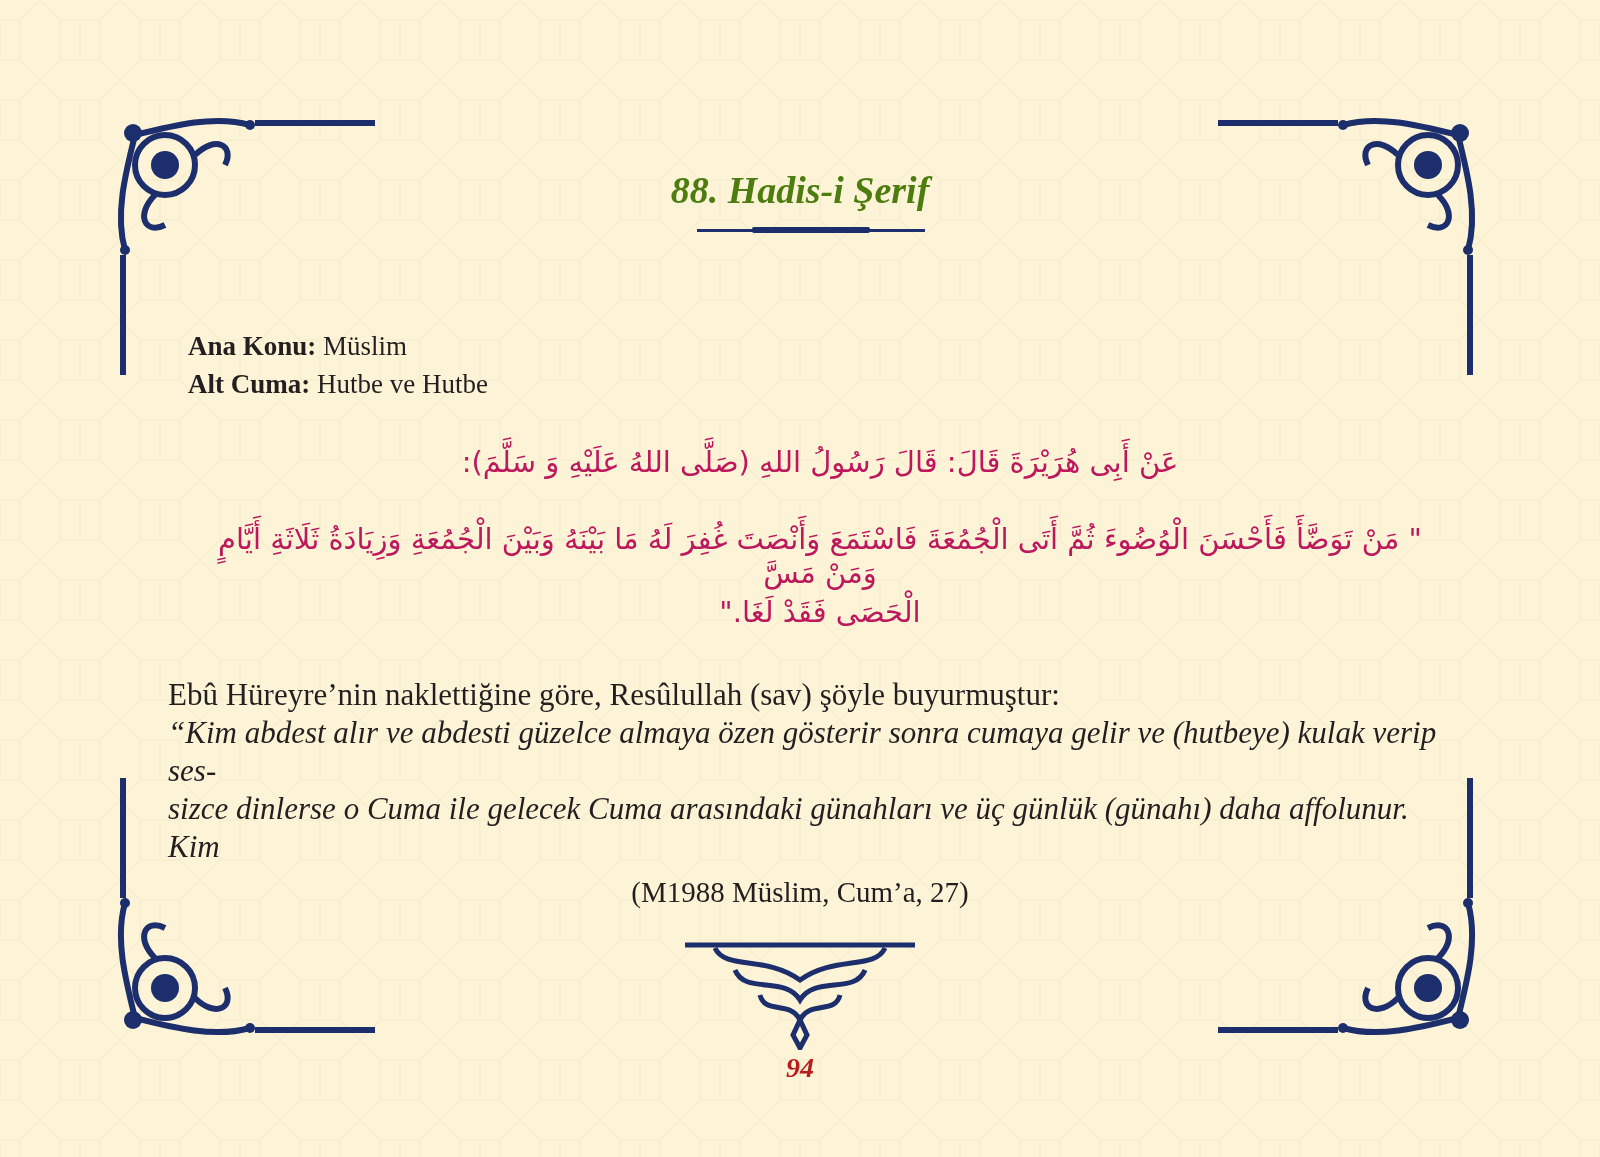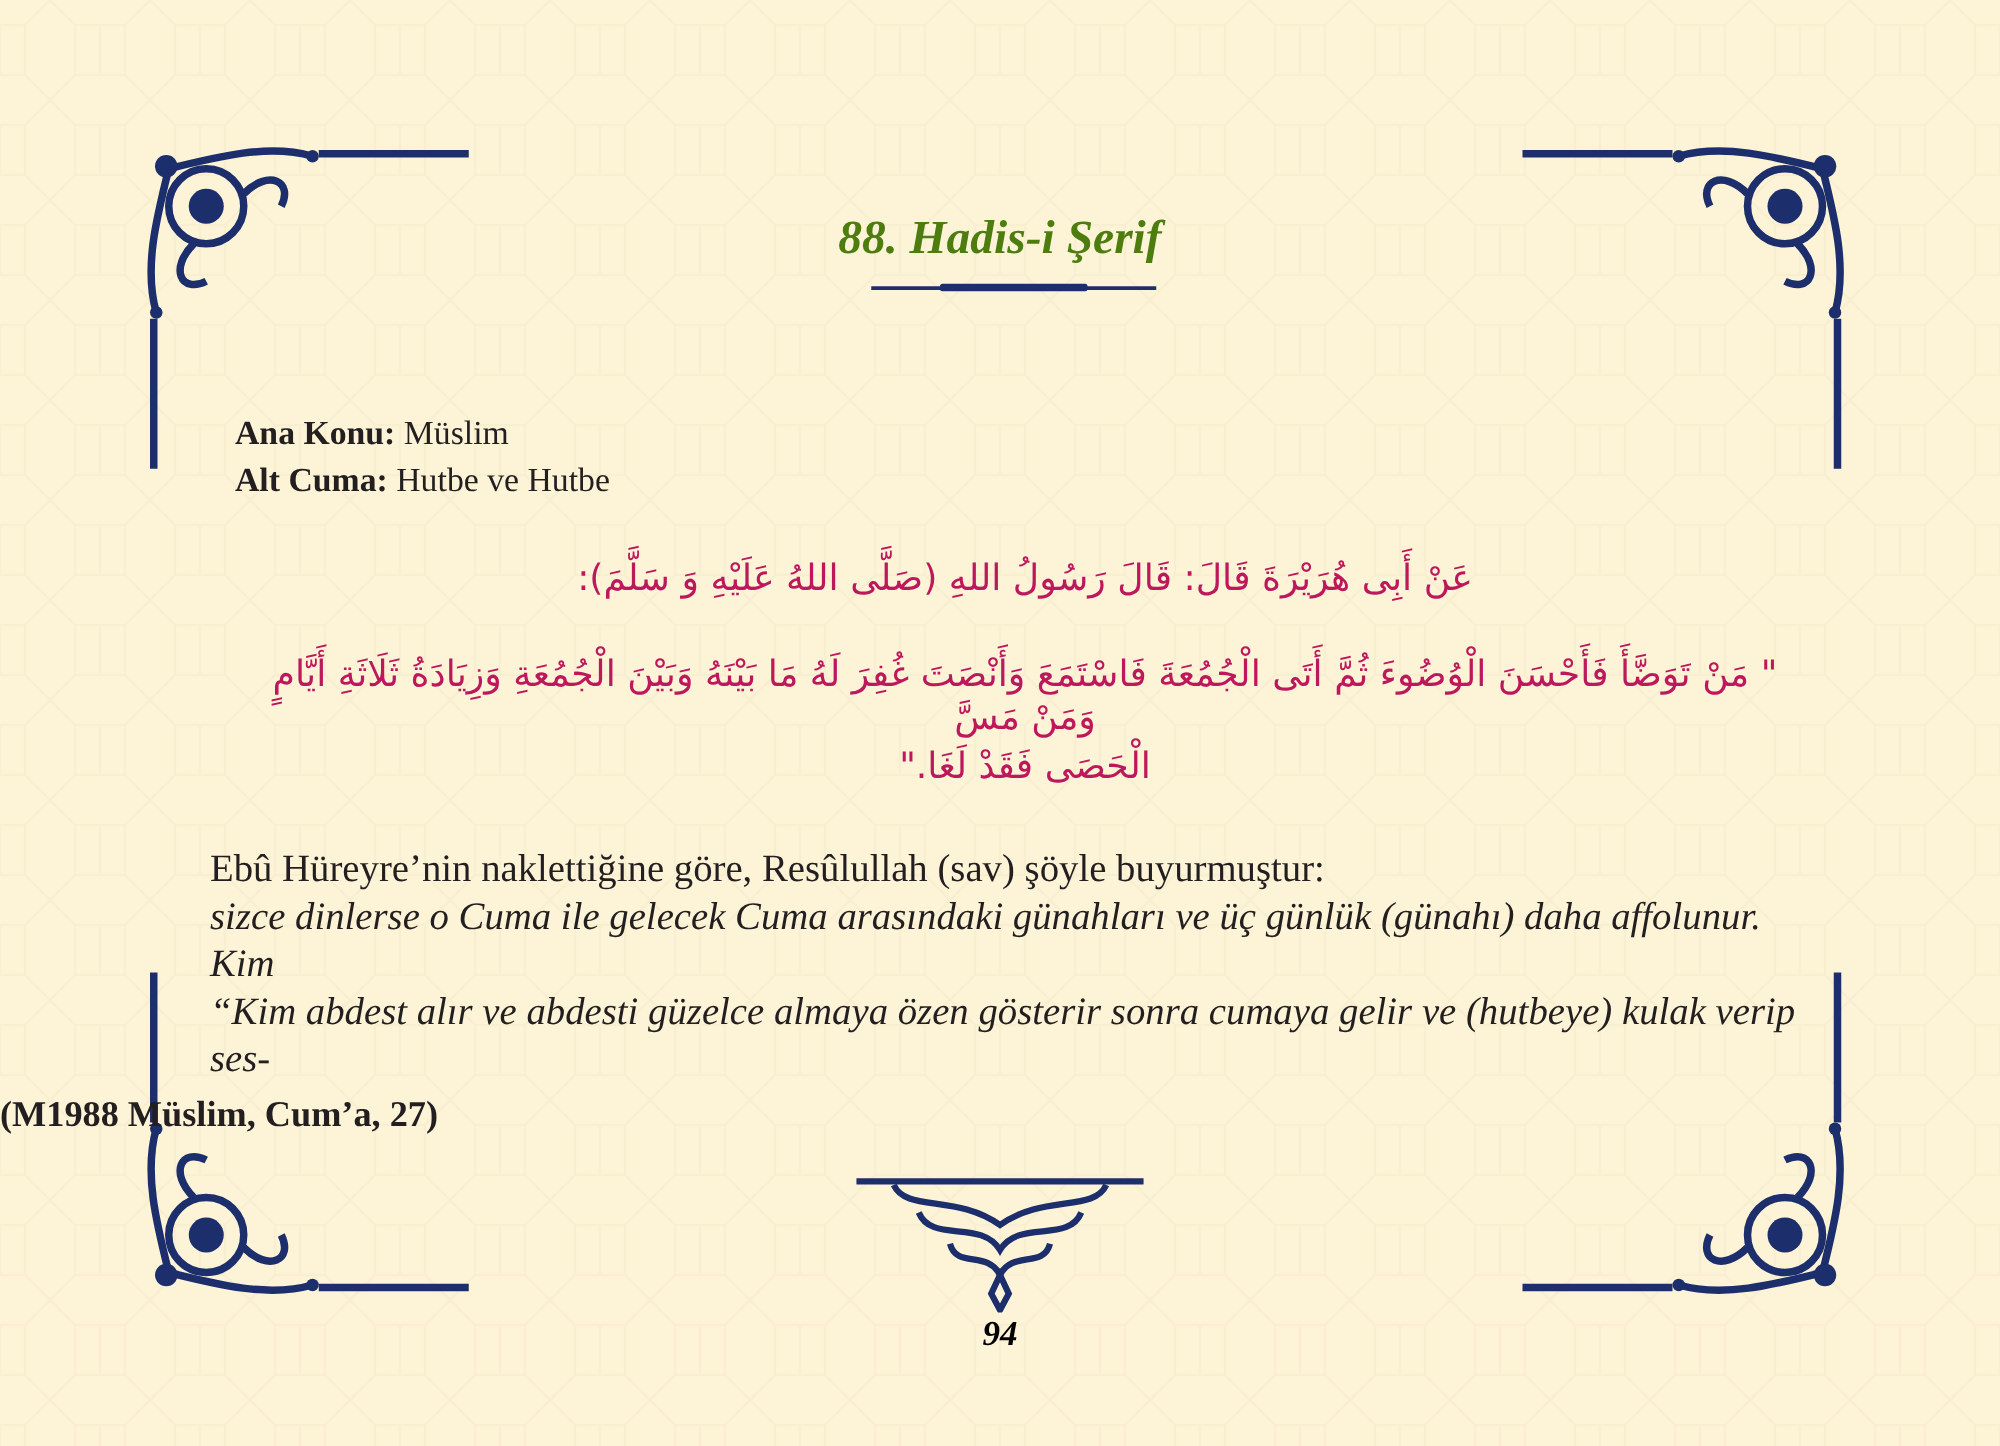"sizce dinlerse o Cuma ile" div.quote { order: before "“Kim abdest alır ve abdesti" -> after "“Kim abdest alır ve abdesti" }
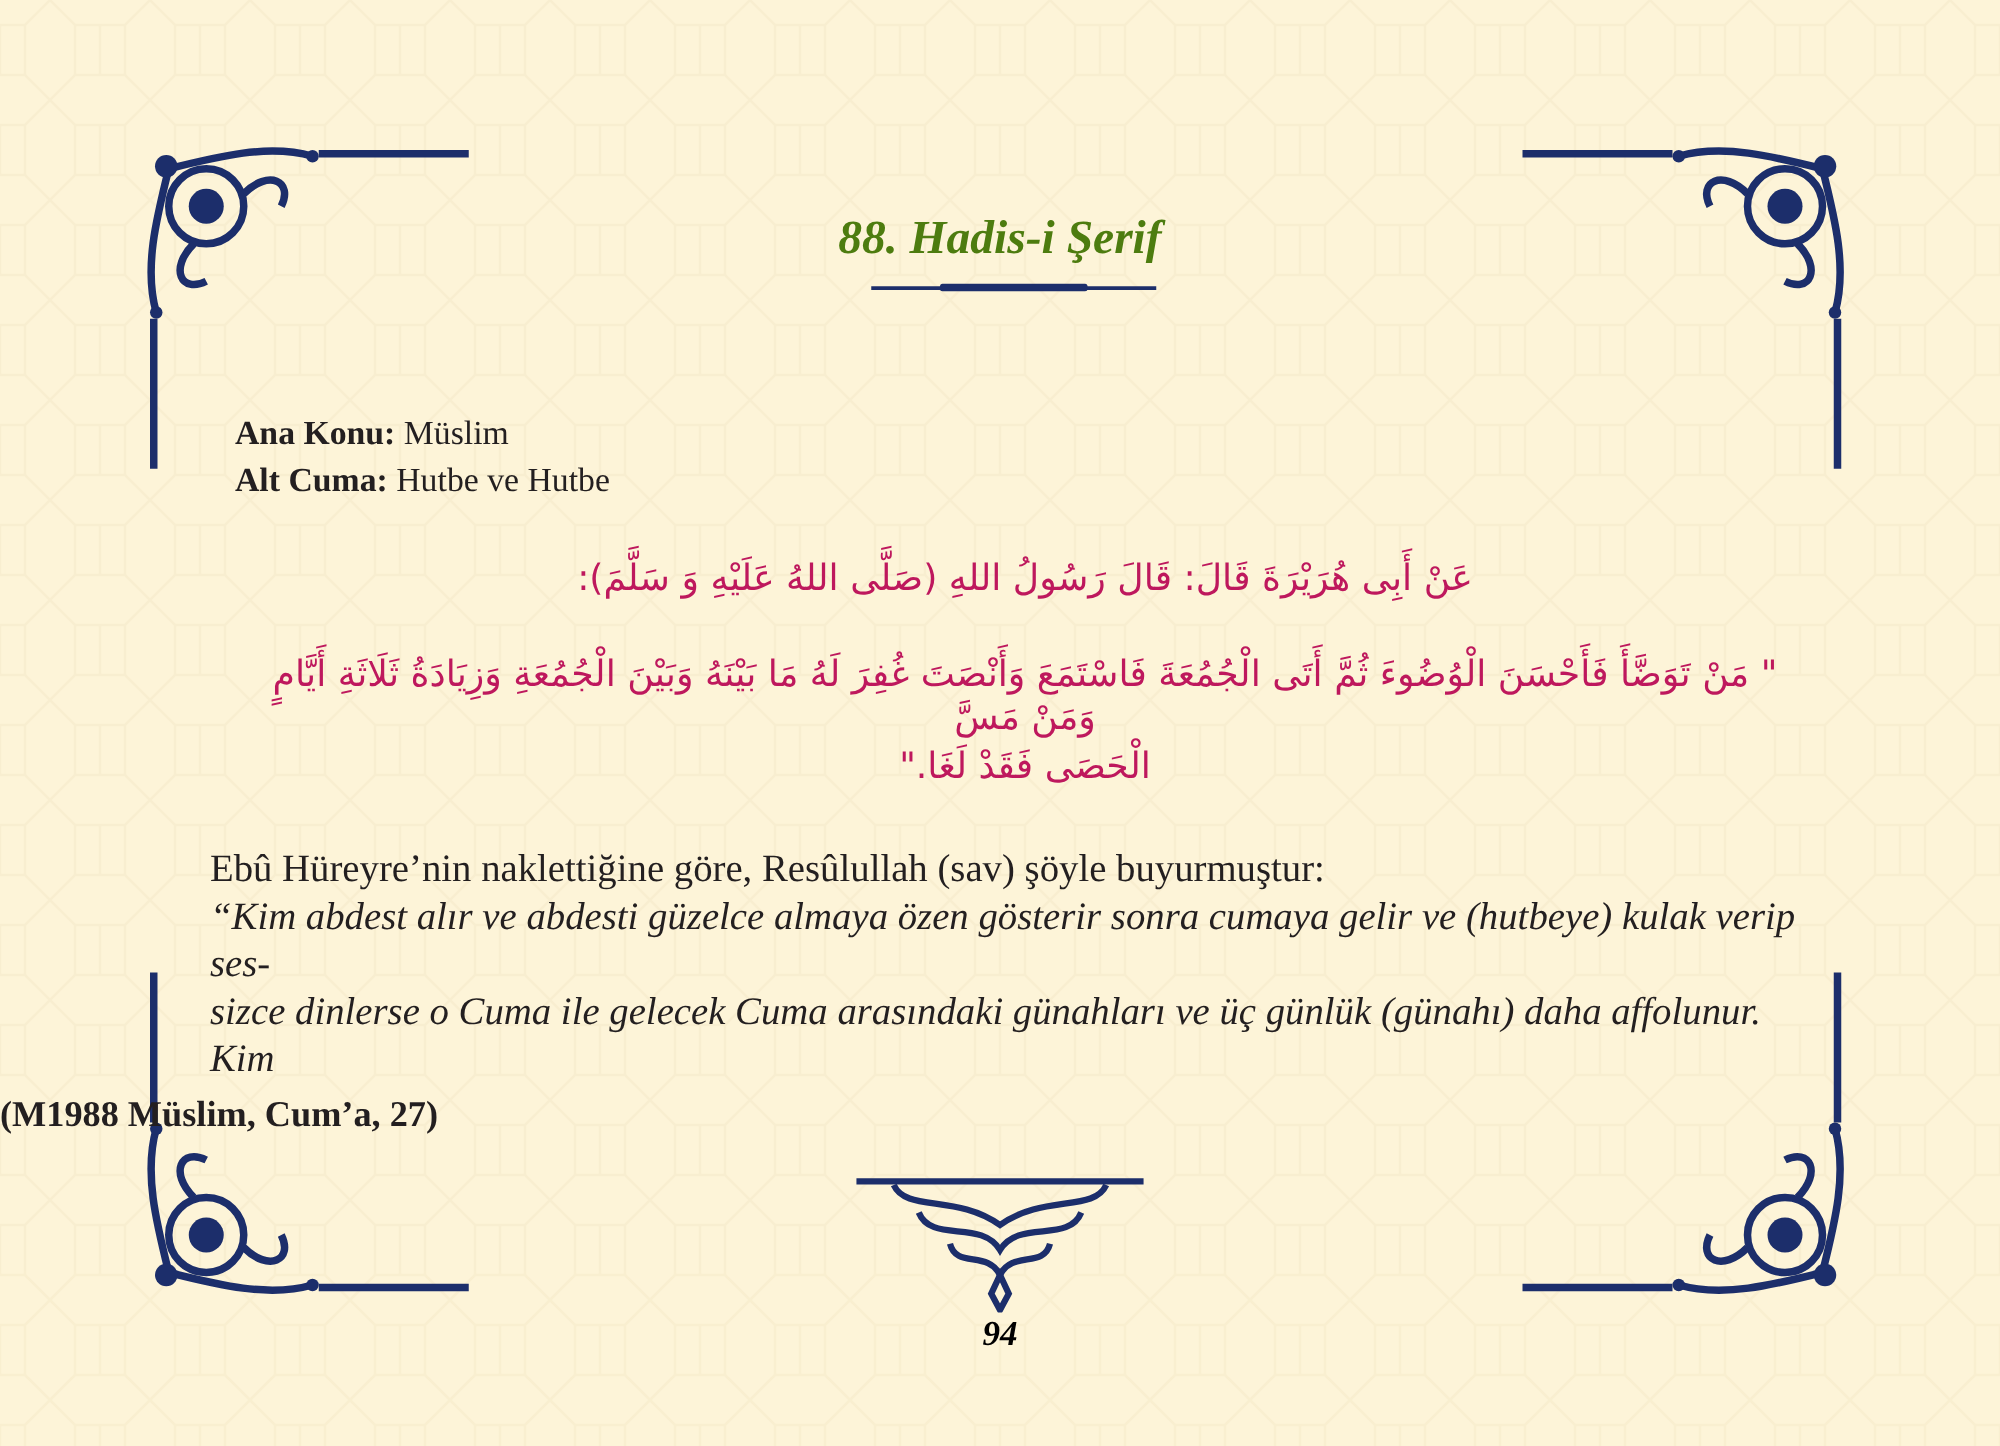"(M1988 Müslim, Cum’a, 27)" .source { font-weight: bold -> normal; text-align: left -> center }
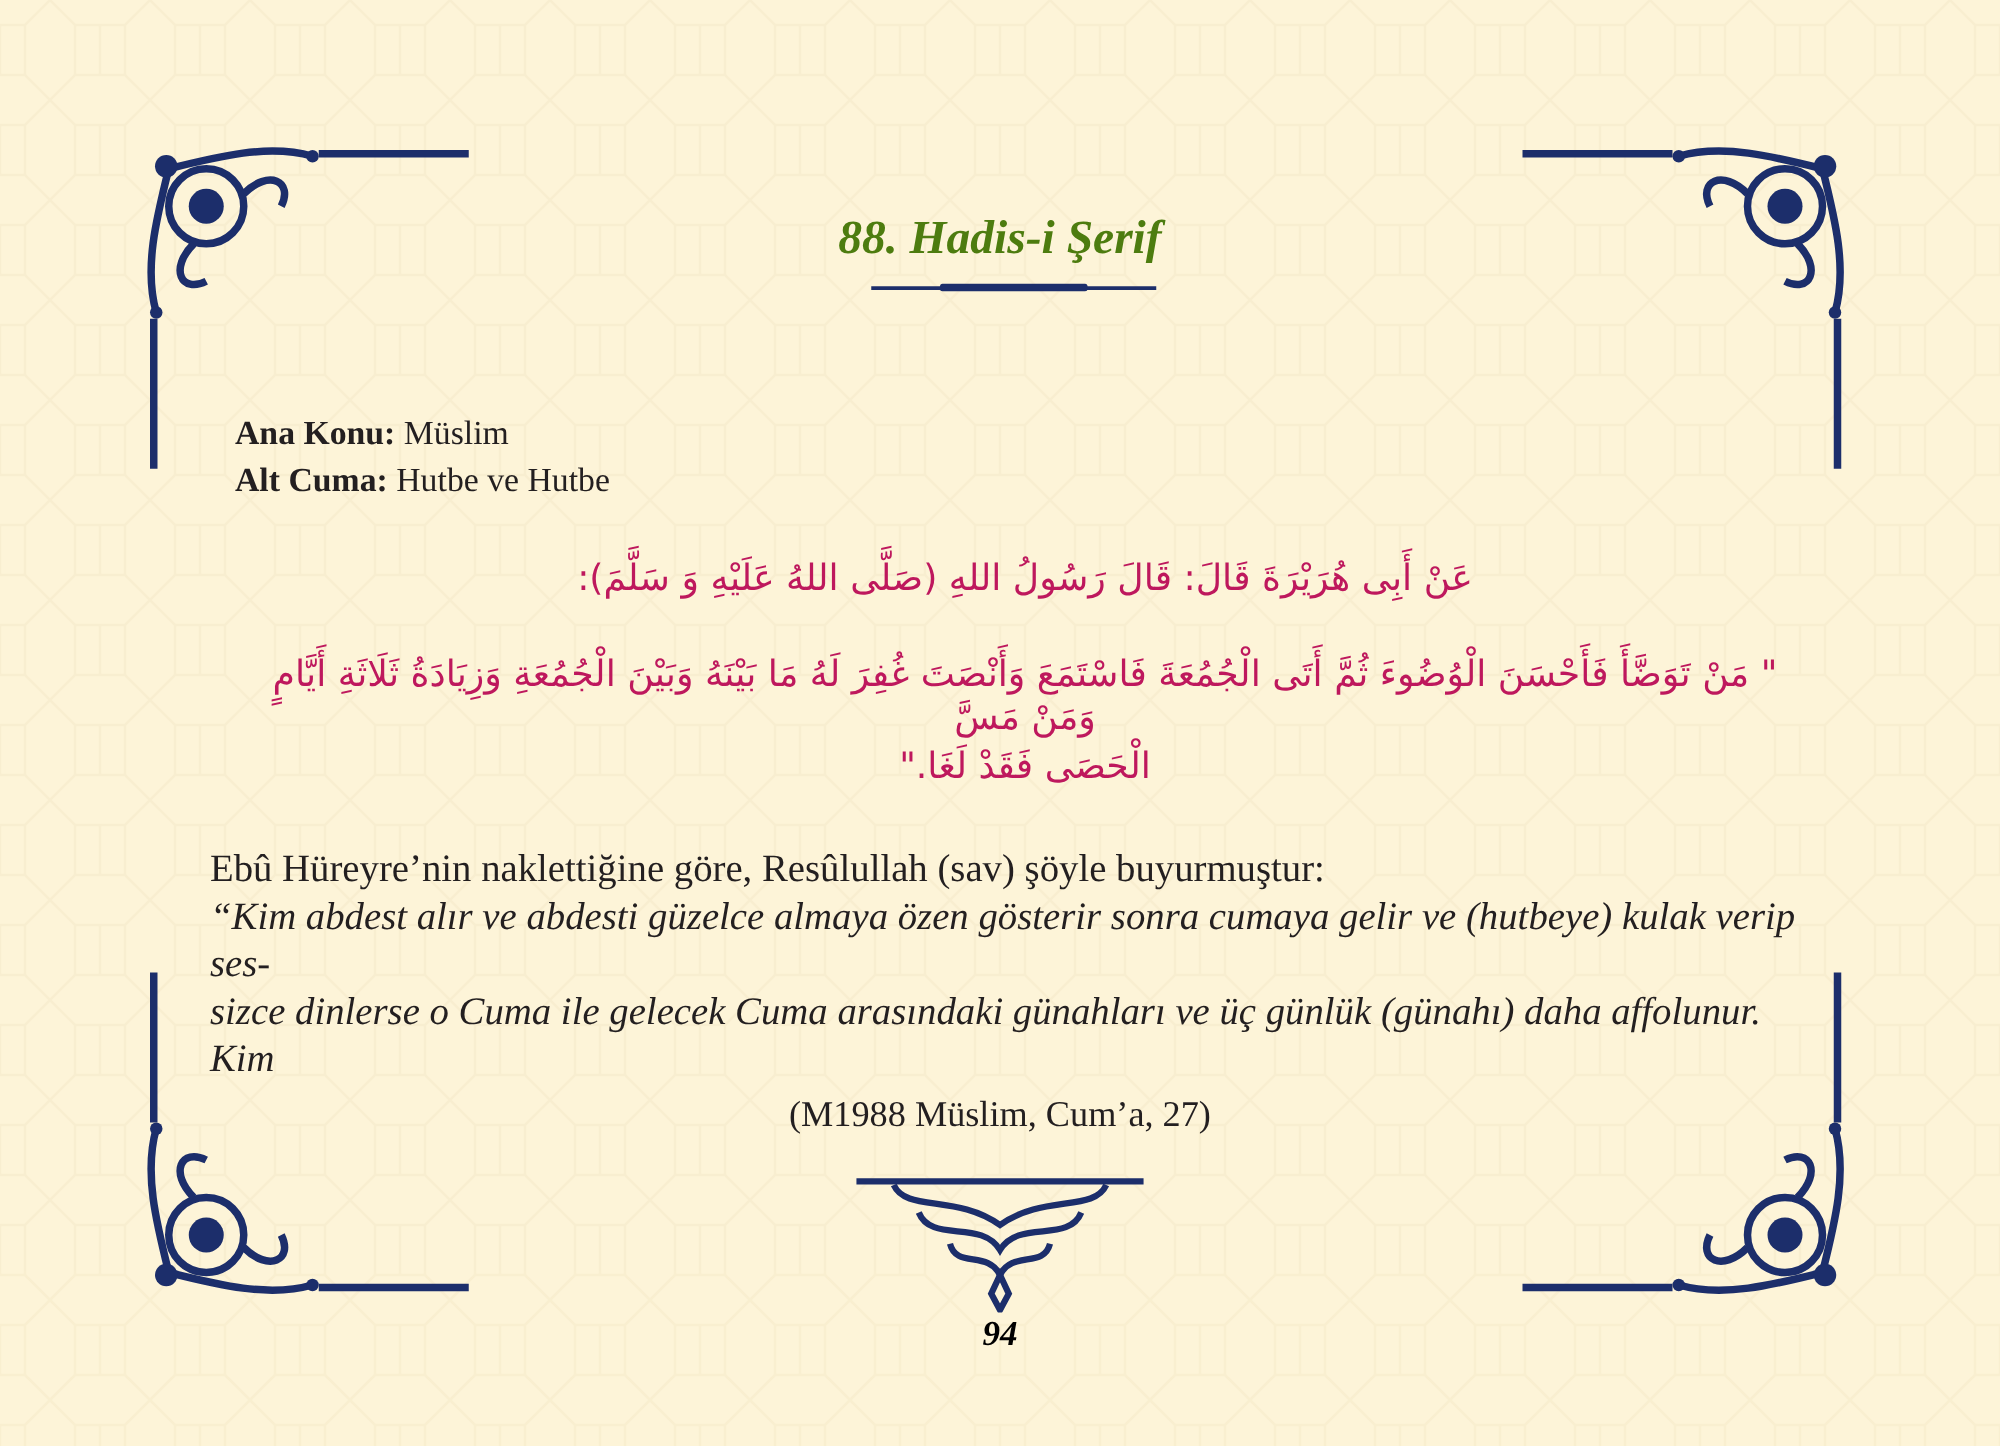"94" .page-num { color: #000000 -> #b91c1c }
